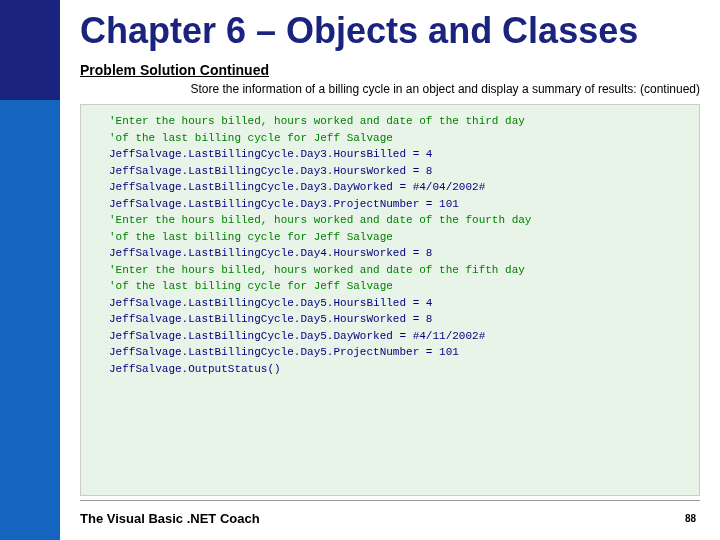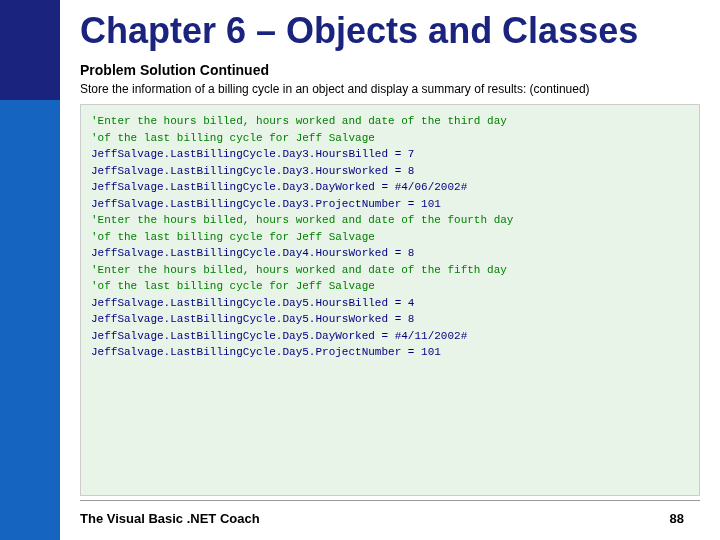"Problem Solution Continued" .section-title { text-decoration: none -> underline }
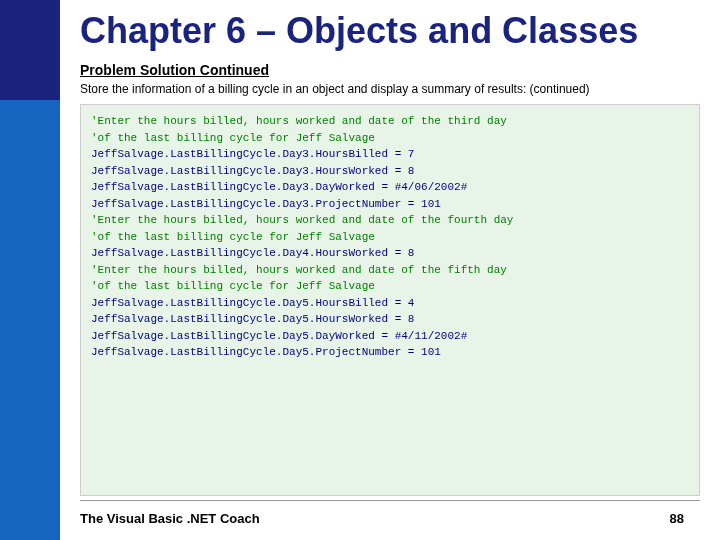"Store the information of a" .subtitle { text-align: none -> right }
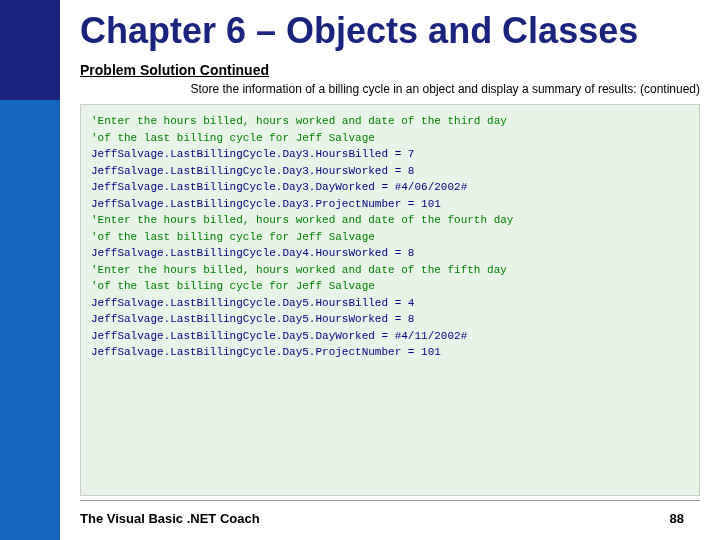"'Enter the hours billed, hours" .code-block { padding: 8px 10px -> 8px 28px }
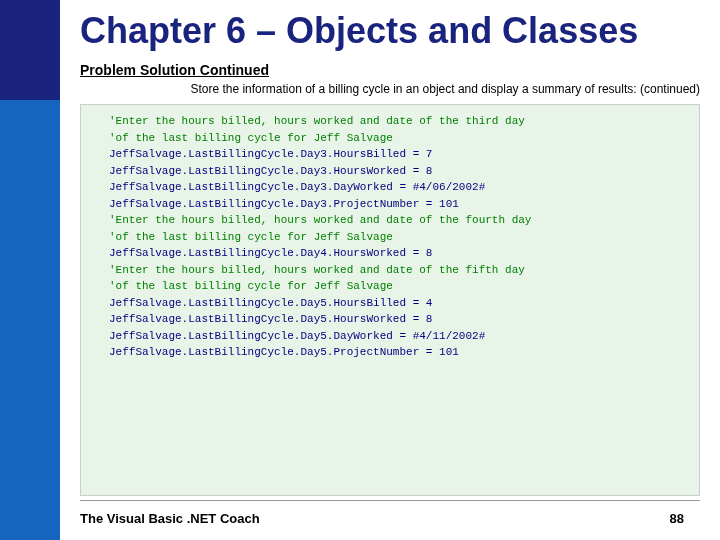"JeffSalvage.LastBillingCycle.Day3.HoursB" span.code-line { text: 7 -> 4 }
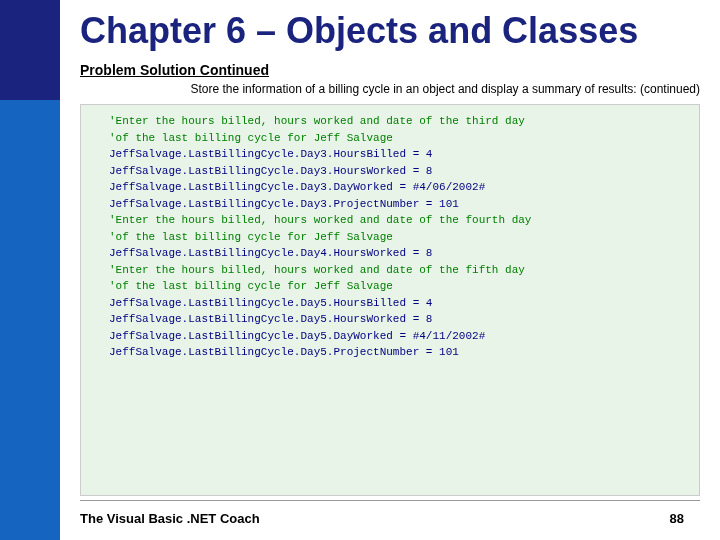"JeffSalvage.LastBillingCycle.Day3.DayWor" span.code-line { text: 4/06/2002 -> 4/04/2002 }
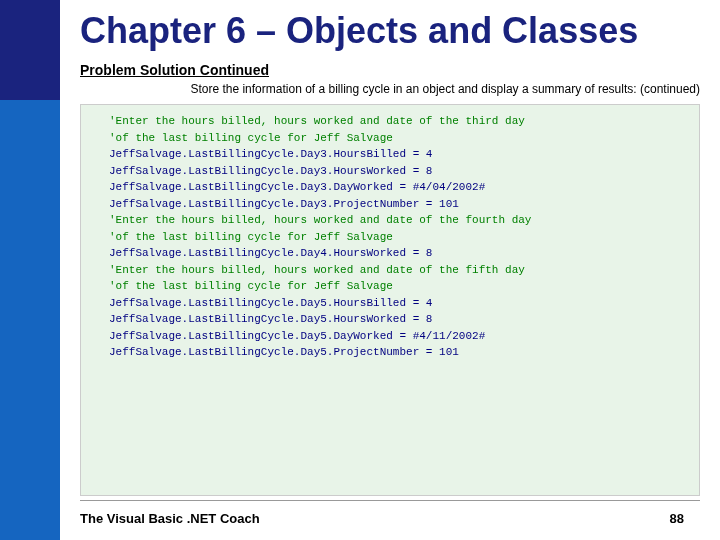"JeffSalvage.OutputStatus()" span.code-line { html: none -> <span>JeffSalvage.OutputStatus()</span> }
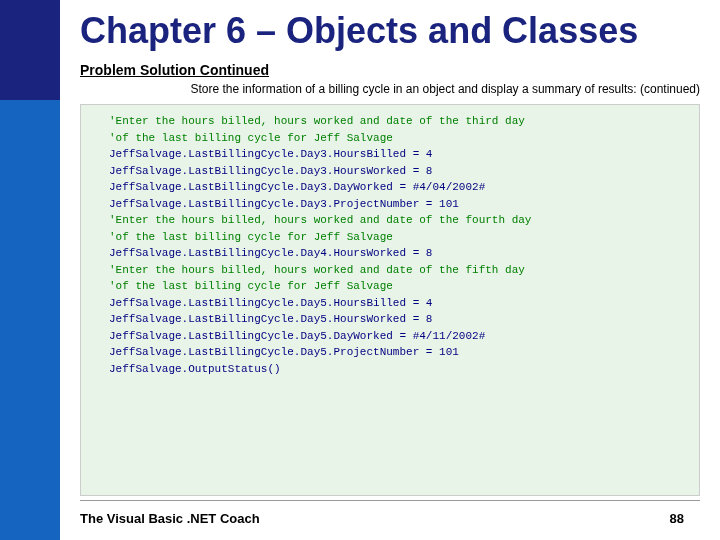"88" .page-number { font-size: 13px -> 10px; right: 16px -> 4px }
